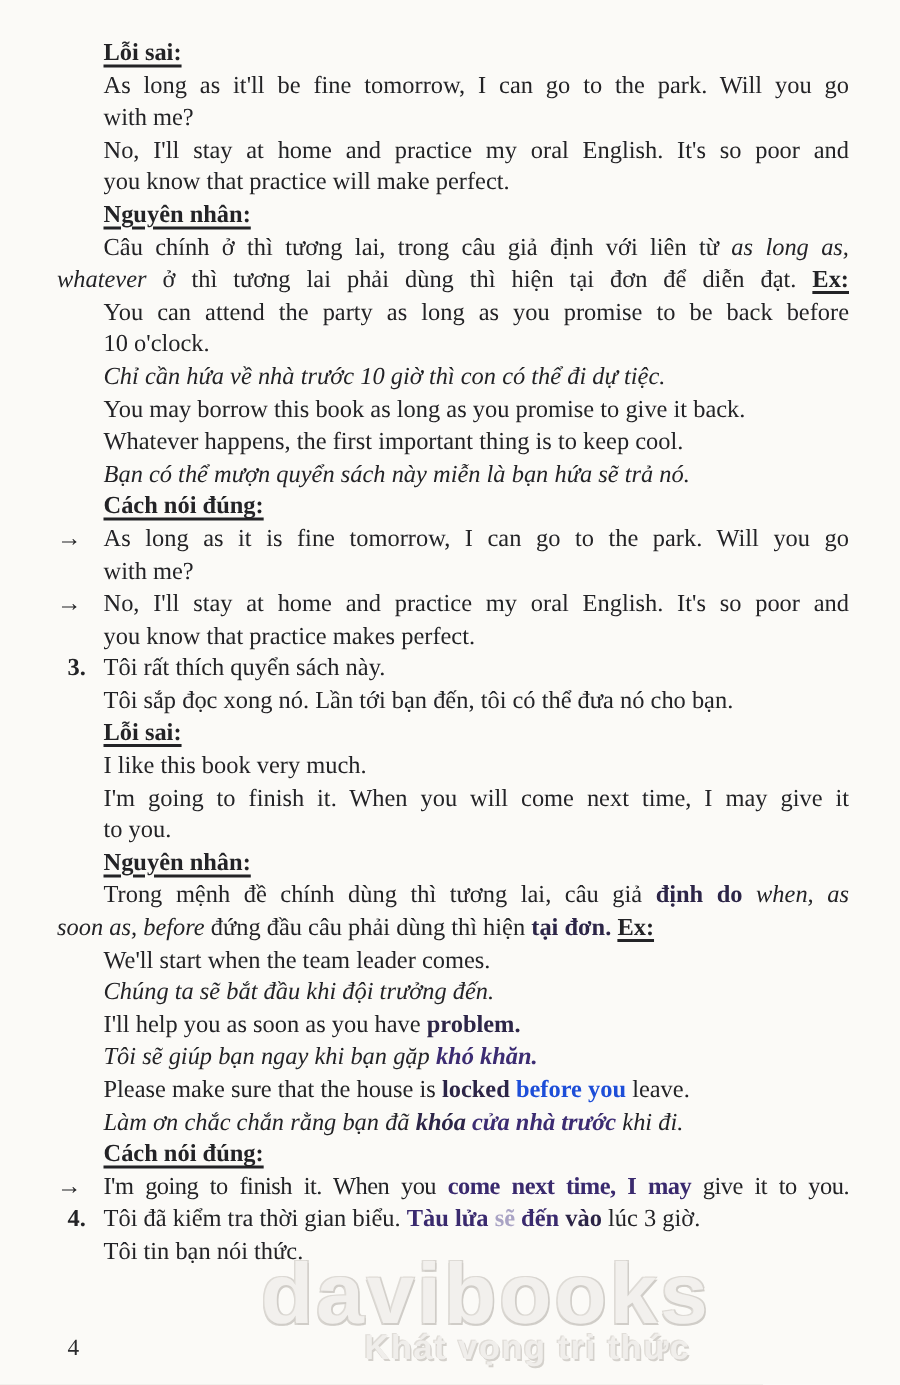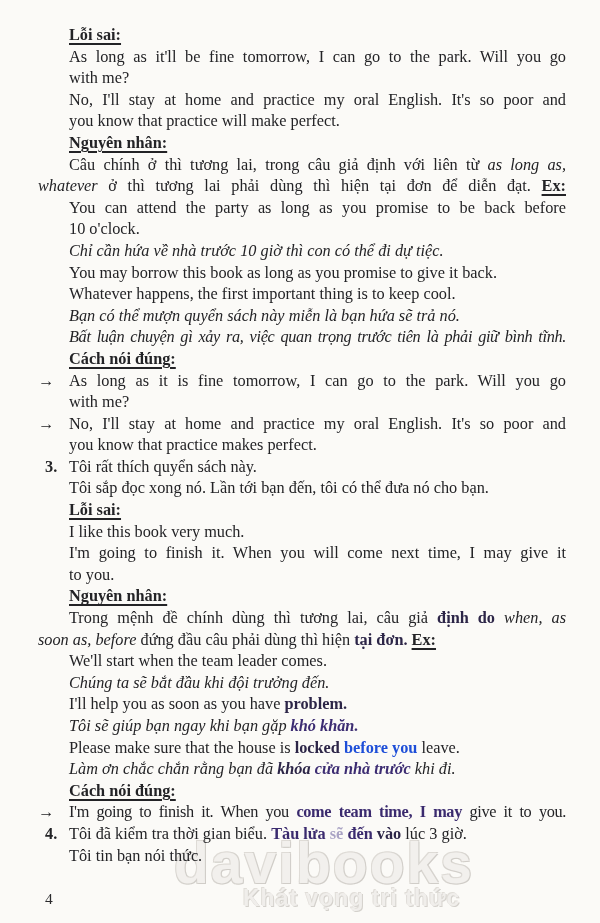"Bất luận chuyện gì xảy" div.ln { html: <div><span>Bất luận chuyện gì xảy ra, việc quan trọng trước tiên là phải giữ bình tĩnh.</span></div> -> none }
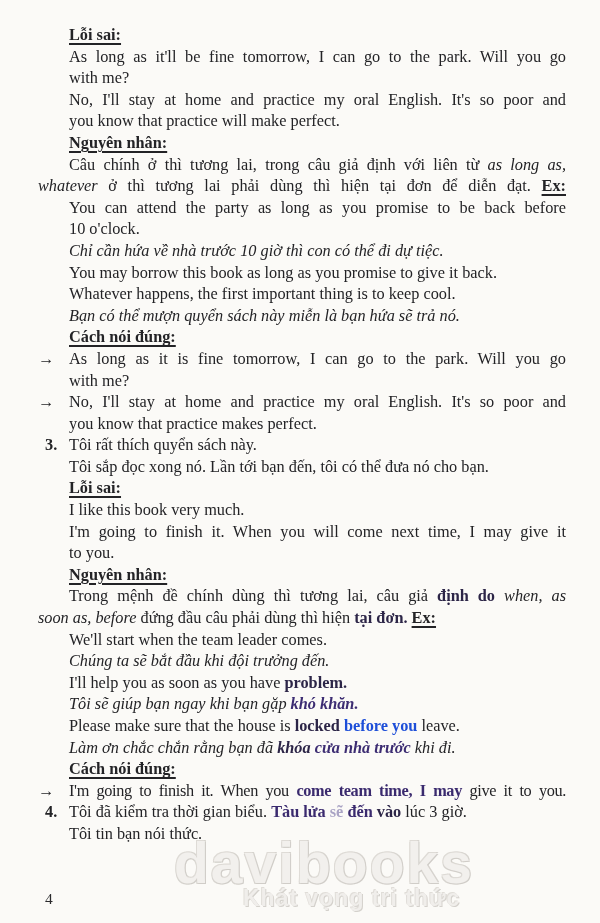"come team time, I may" span.pb { text: team -> next }
